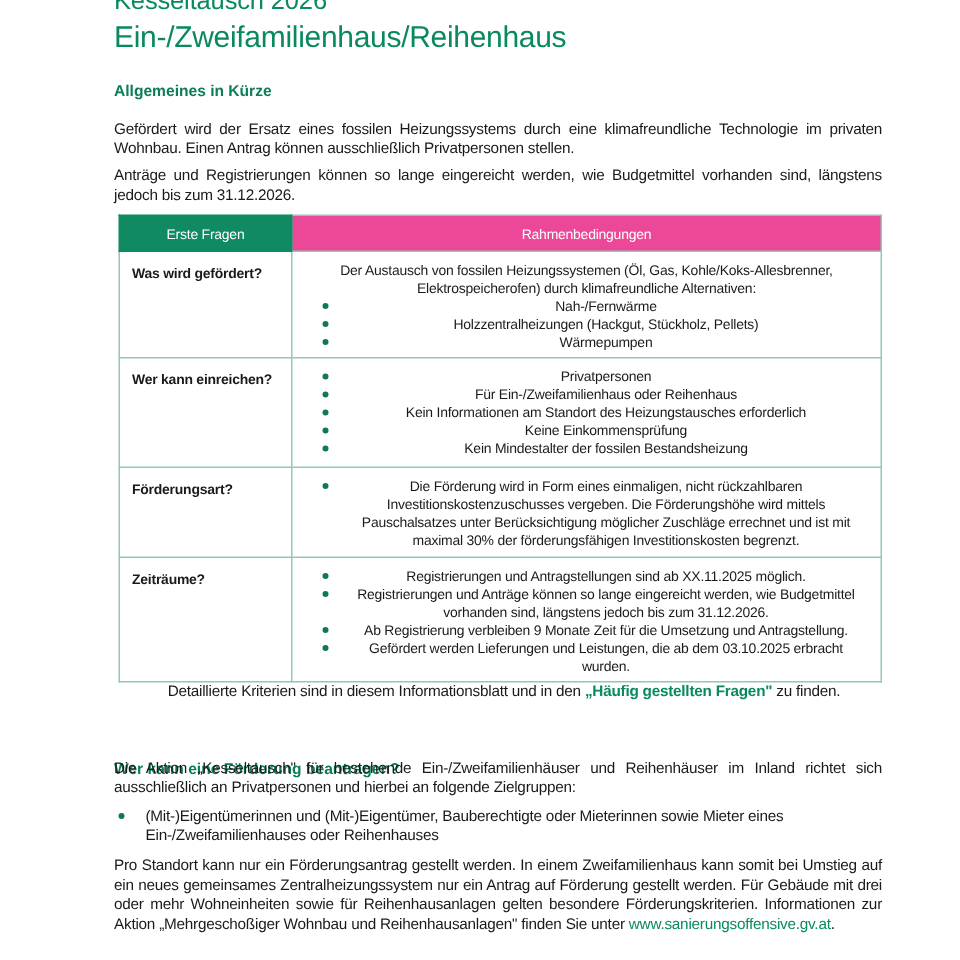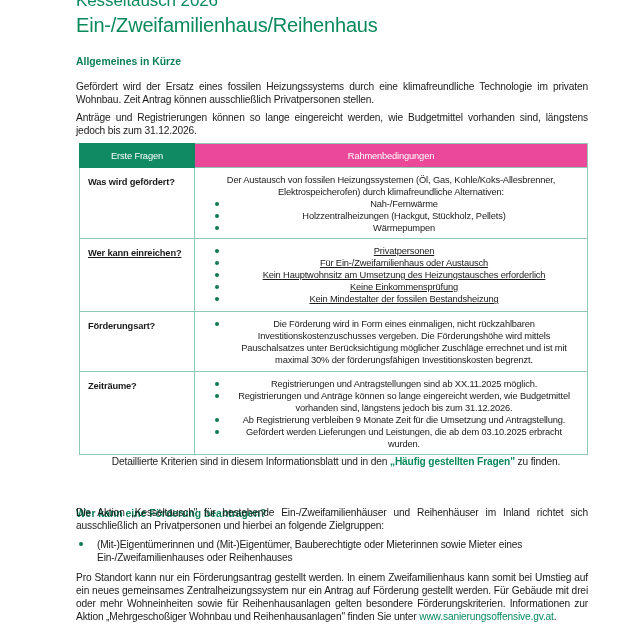"Gefördert wird der Ersatz eines" div.para { text: Zeit -> Einen }
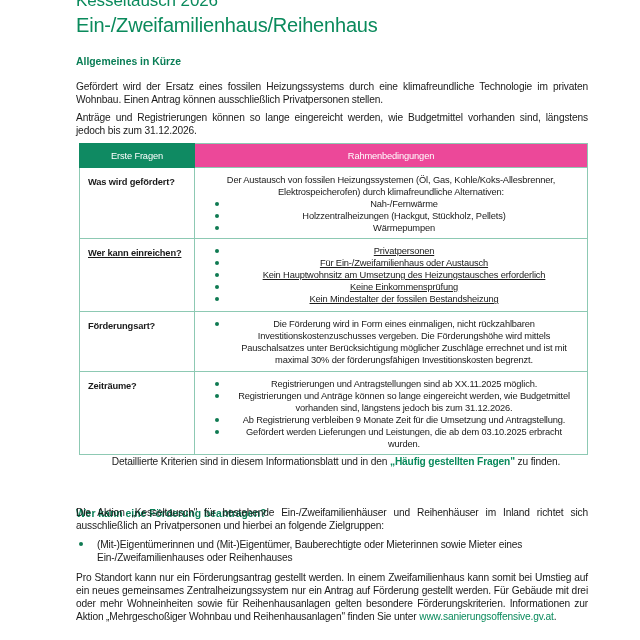"Wer kann einreichen?" tr { text-decoration: underline -> none }
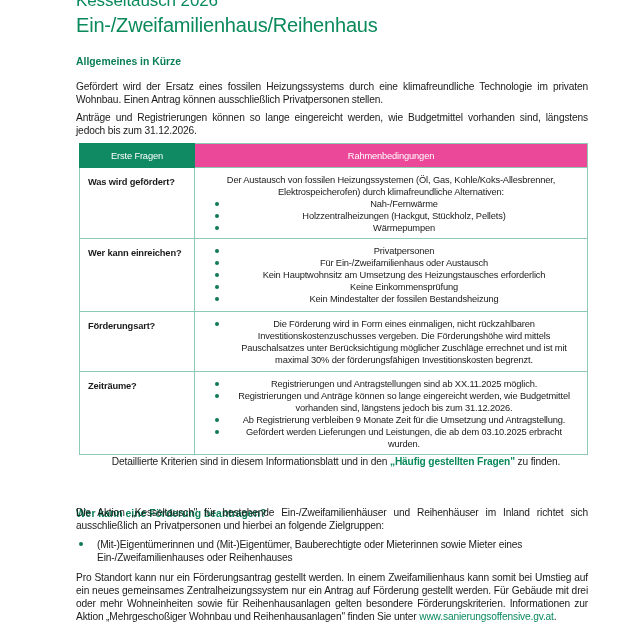"Für Ein-/Zweifamilienhaus oder Austausch" li { text: Austausch -> Reihenhaus }
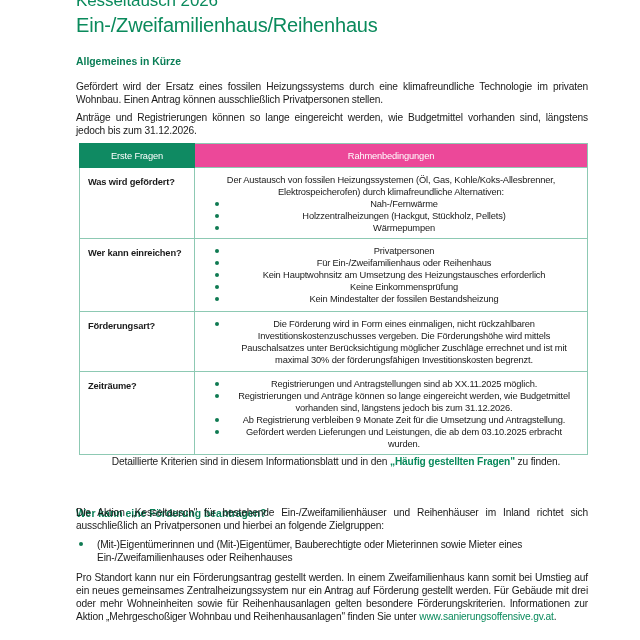"Kein Hauptwohnsitz am Umsetzung des" li { text: Hauptwohnsitz am Umsetzung -> Informationen am Standort }
